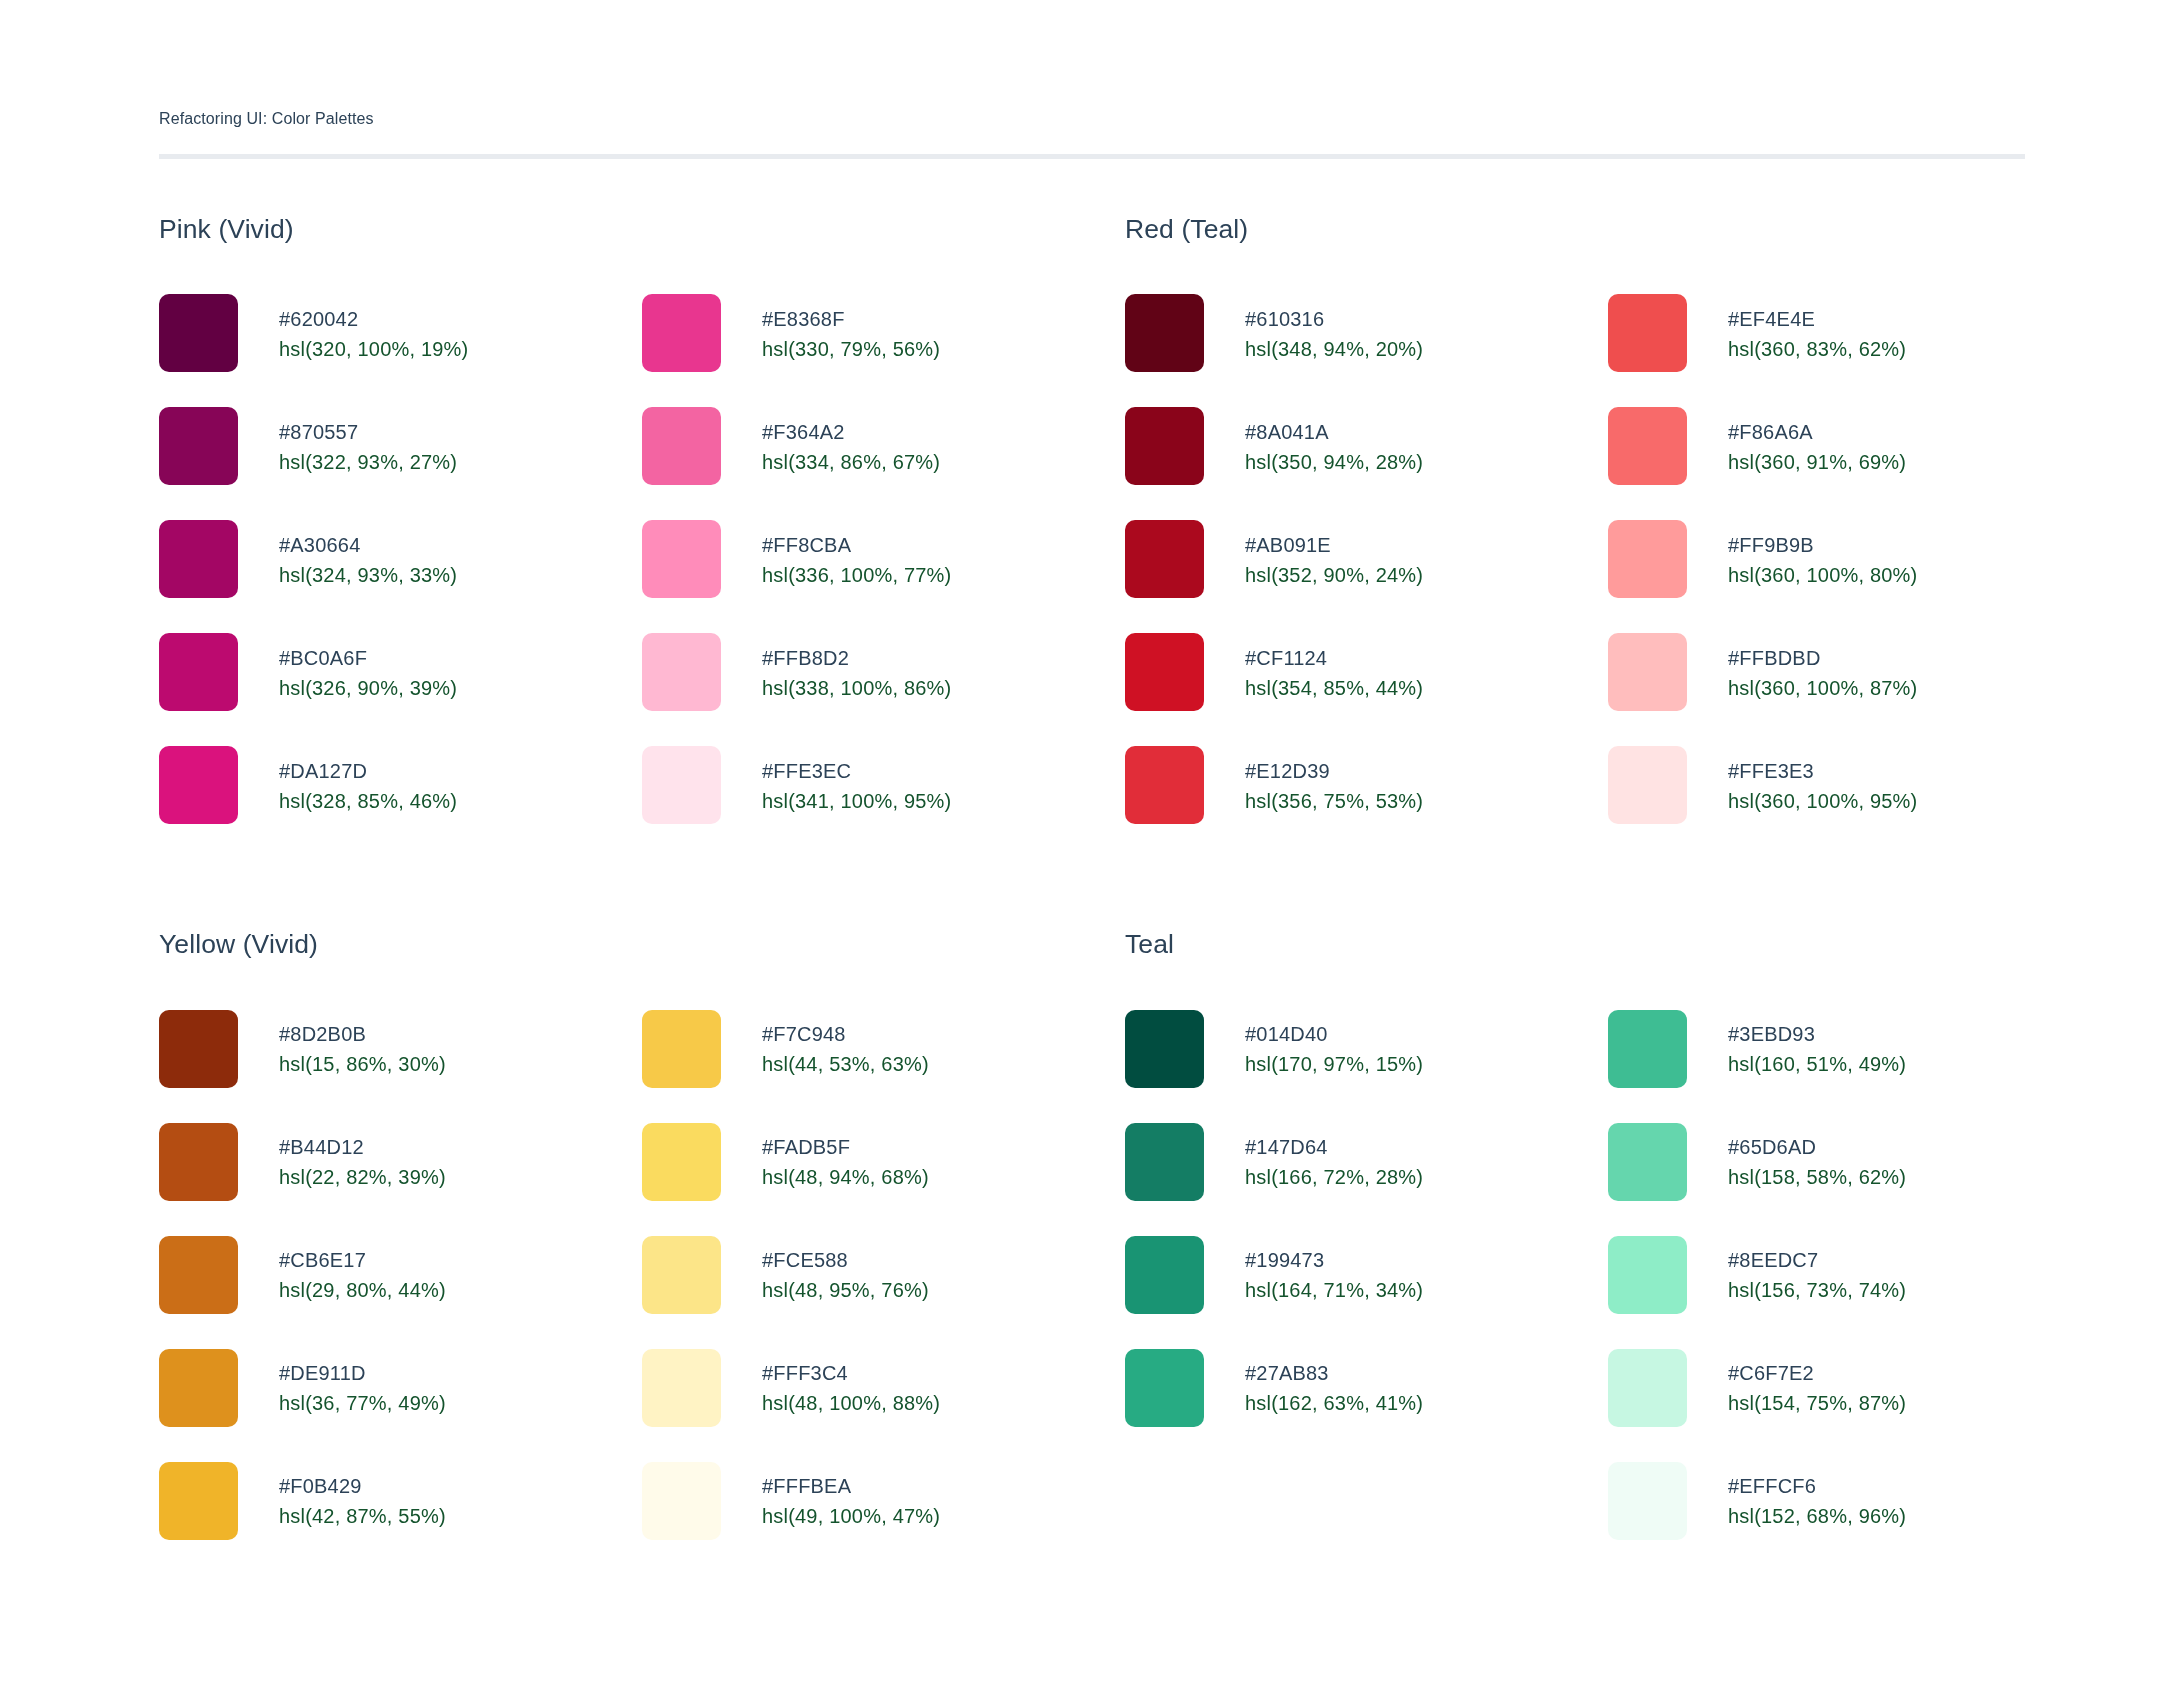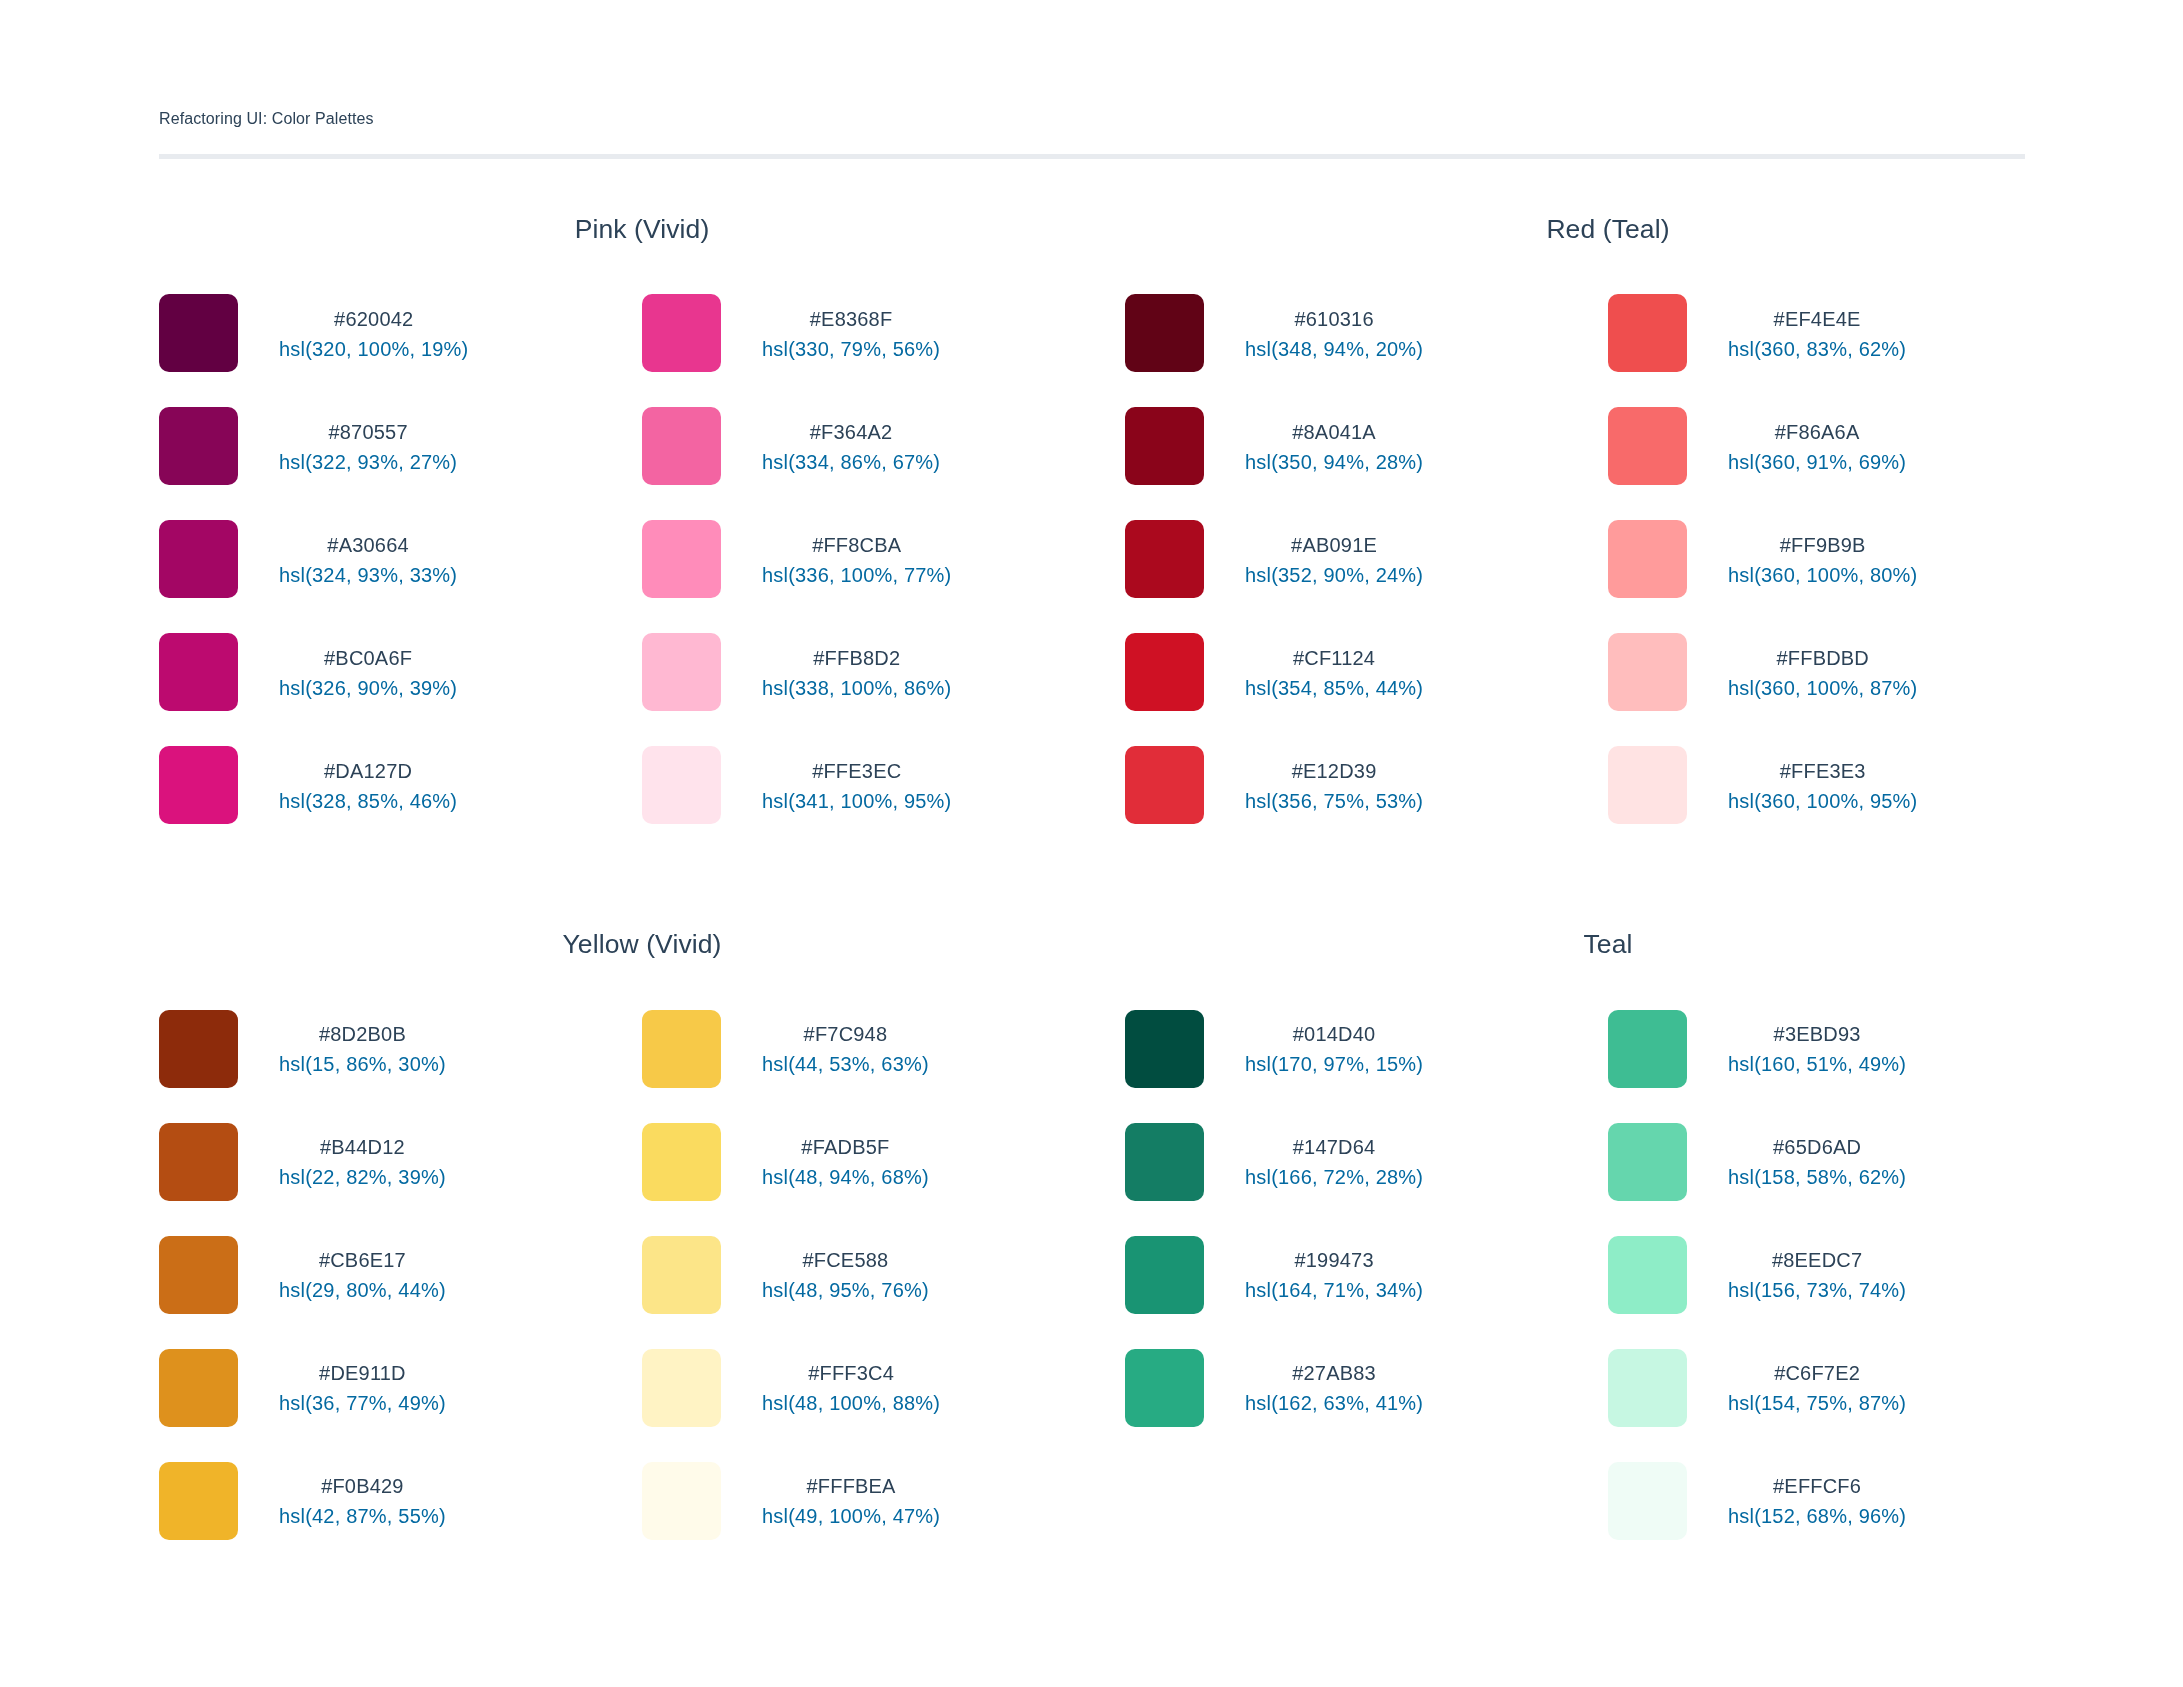"Pink (Vivid)" .palette-grid { text-align: center -> none }
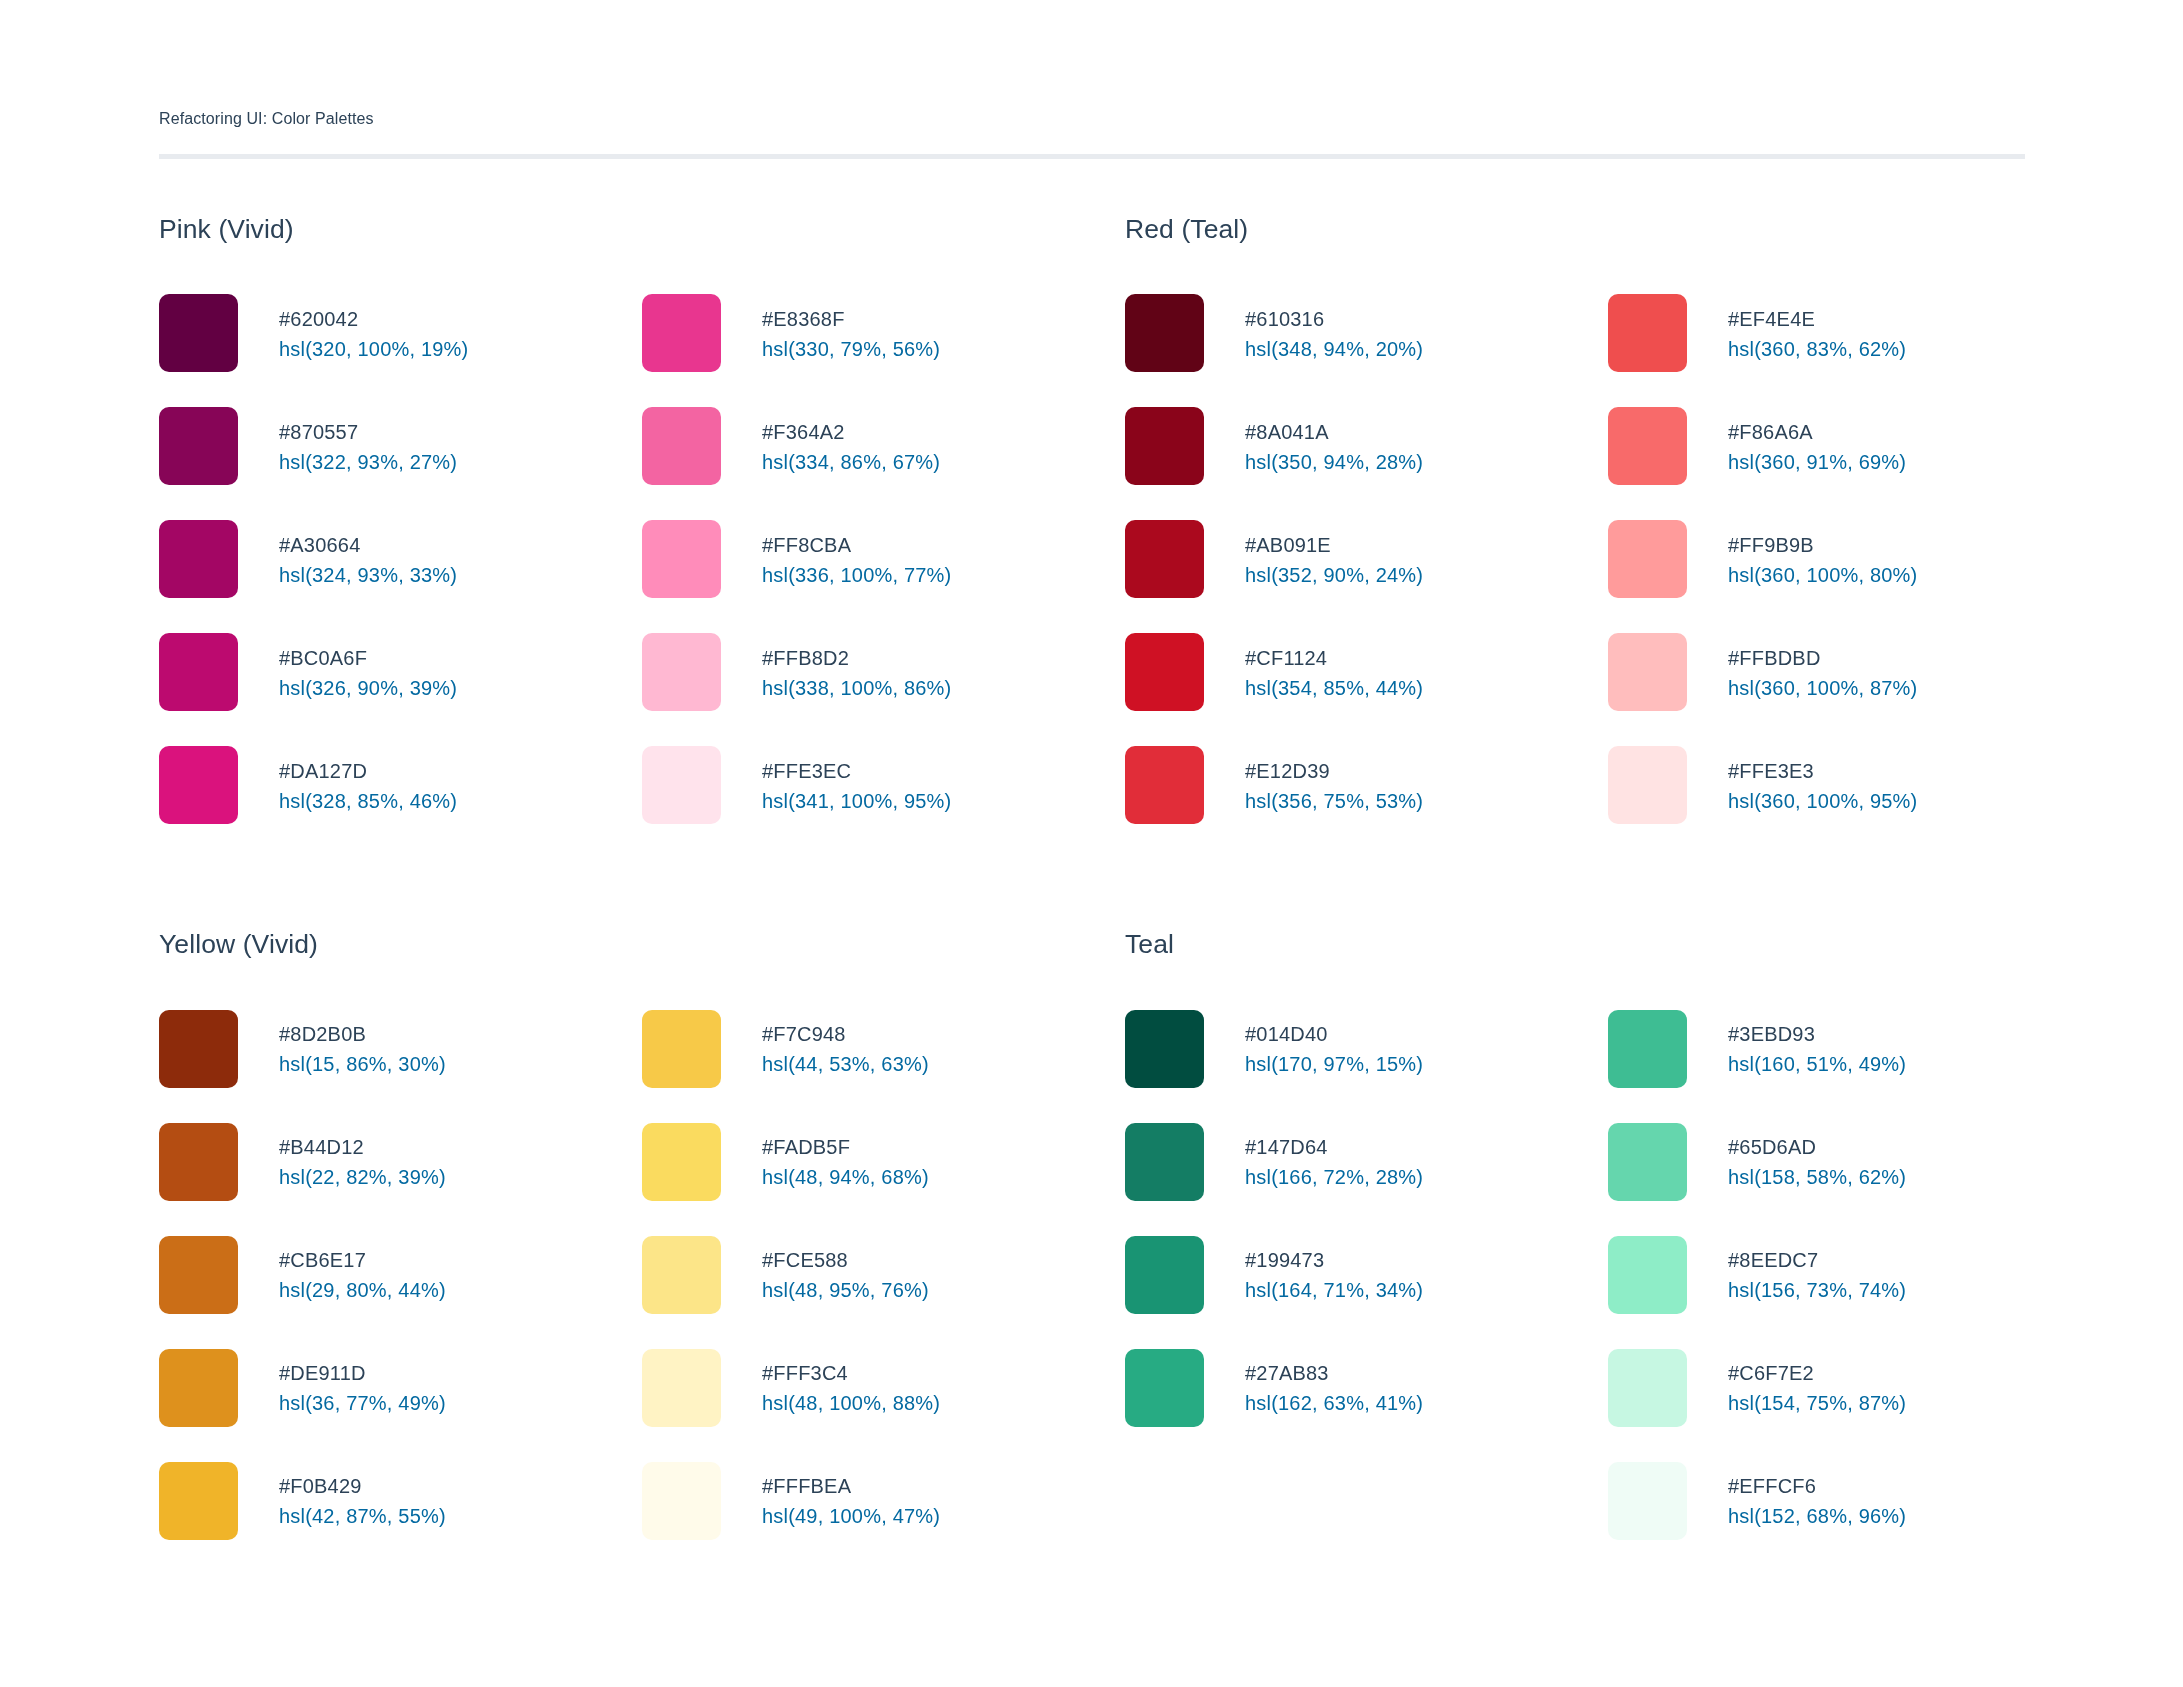"hsl(320, 100%, 19%)" .swatch-hsl { color: #0369a1 -> #14532d }
